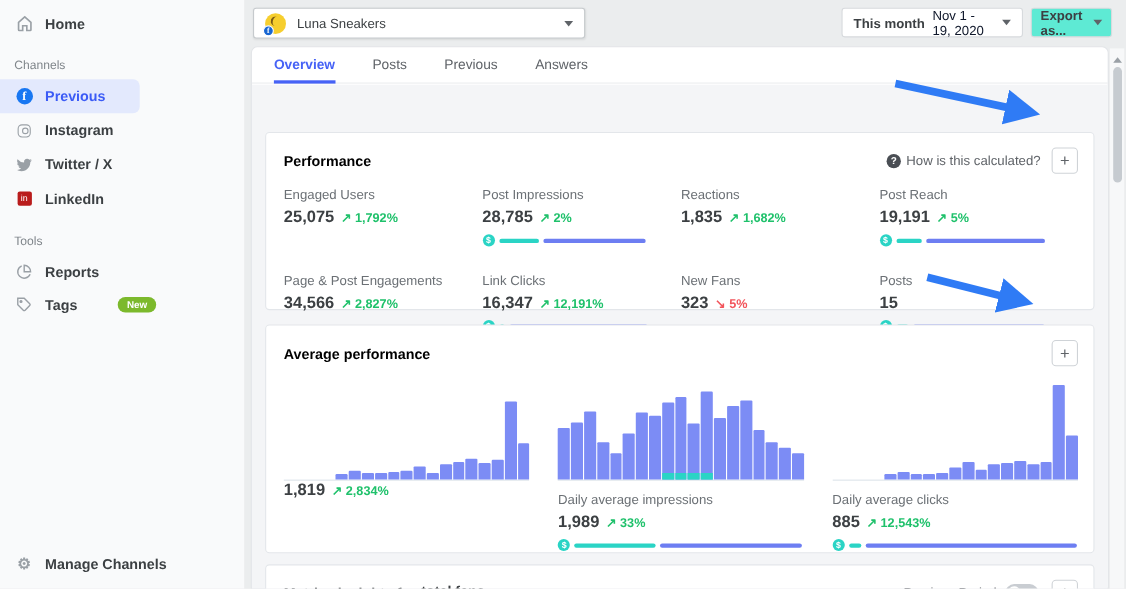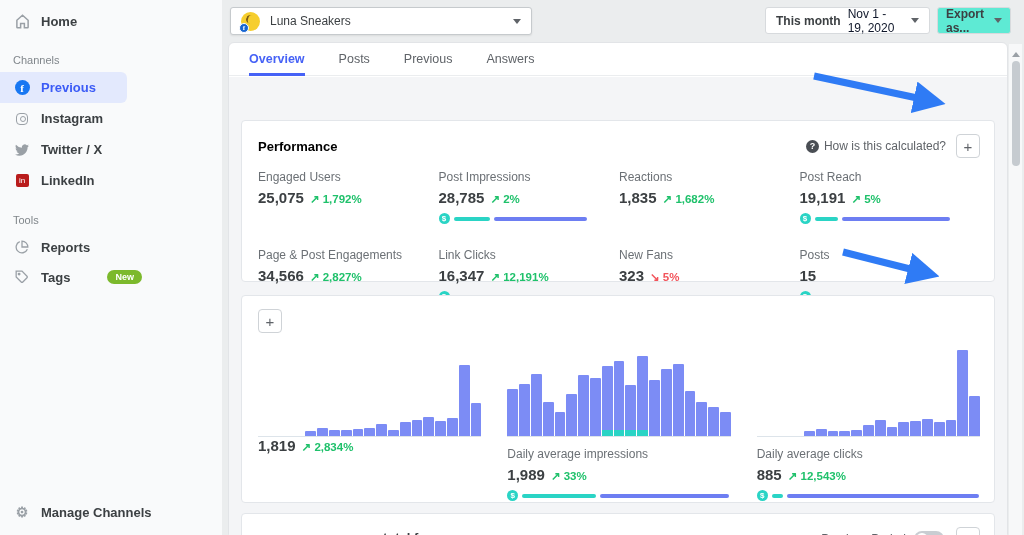"Average performance" span.card-title { html: none -> <span>Average performance</span> }
